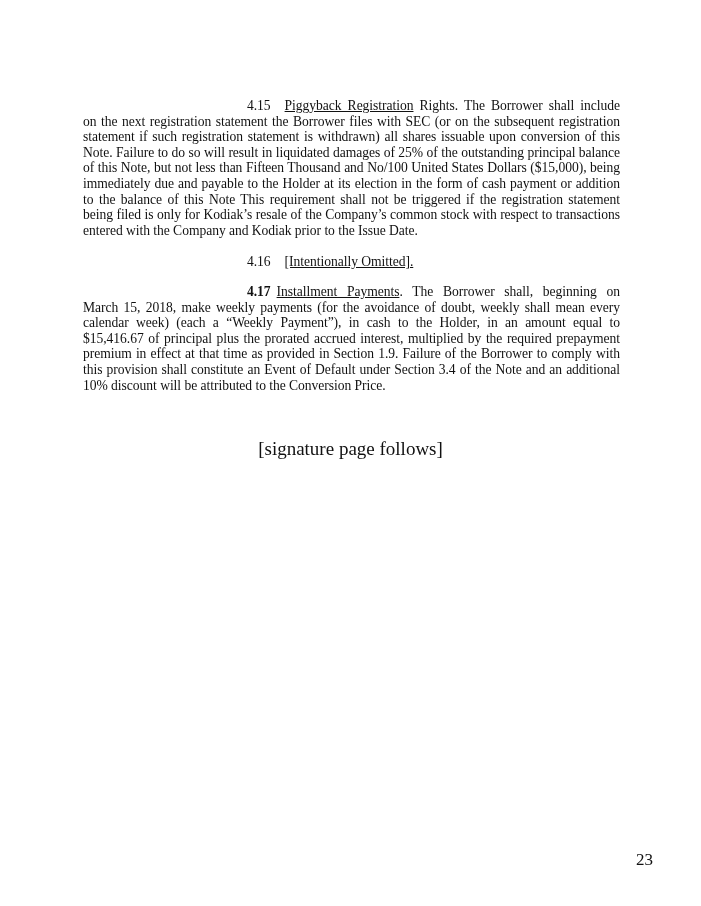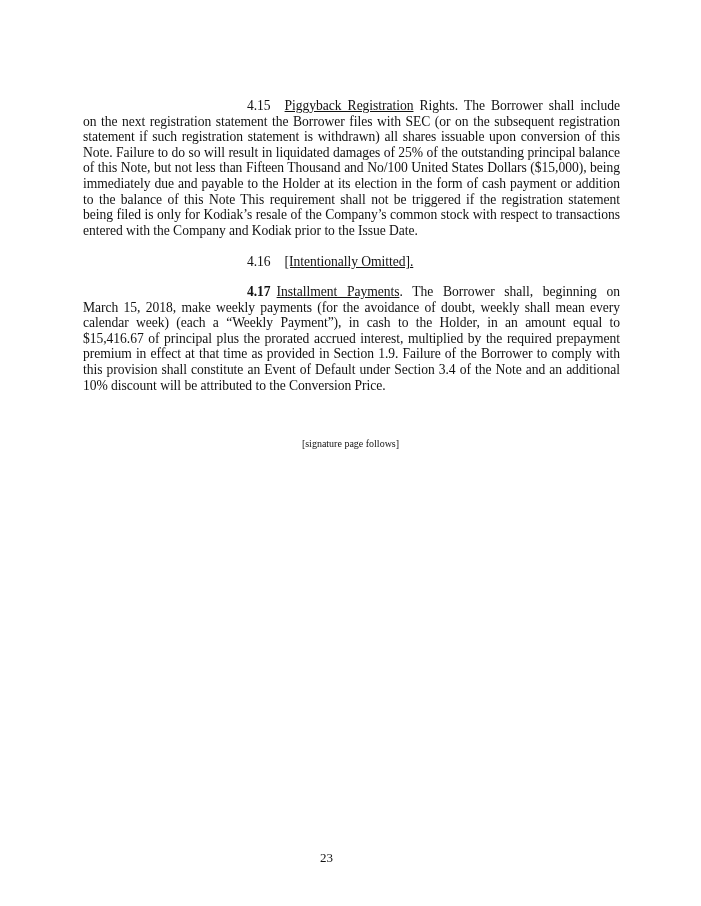"[signature page follows]" .sig { font-size: 10px -> 19px }
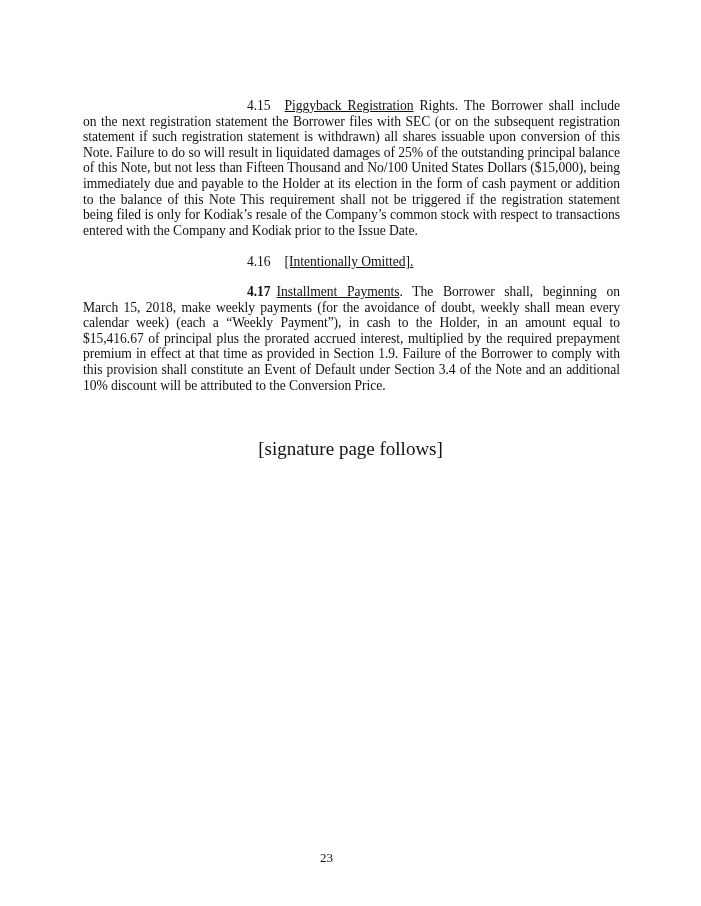"23" .pagenum { font-size: 13px -> 17px; text-align: center -> right }
